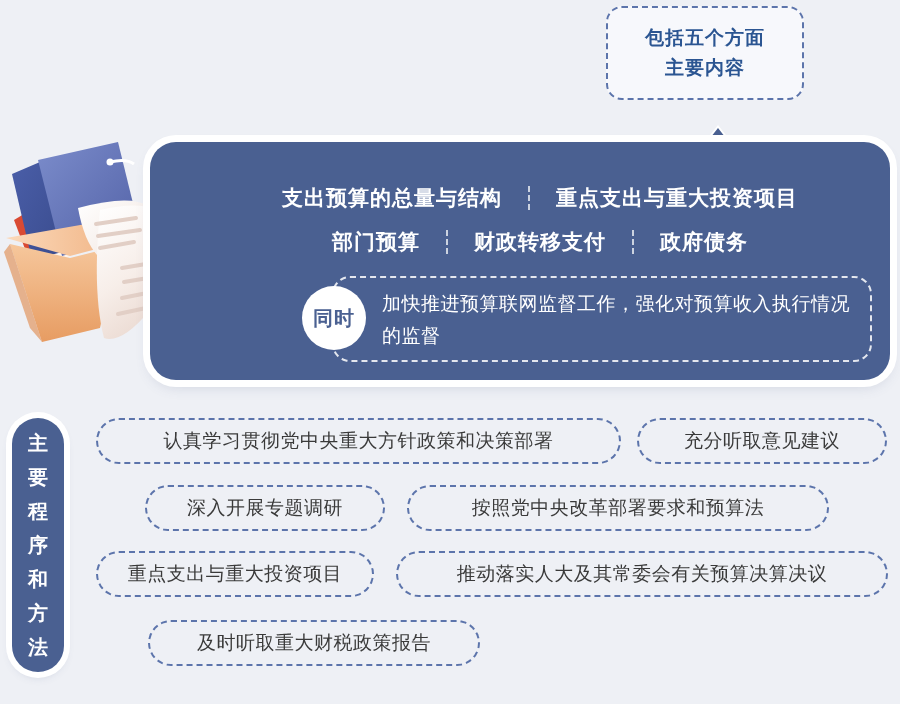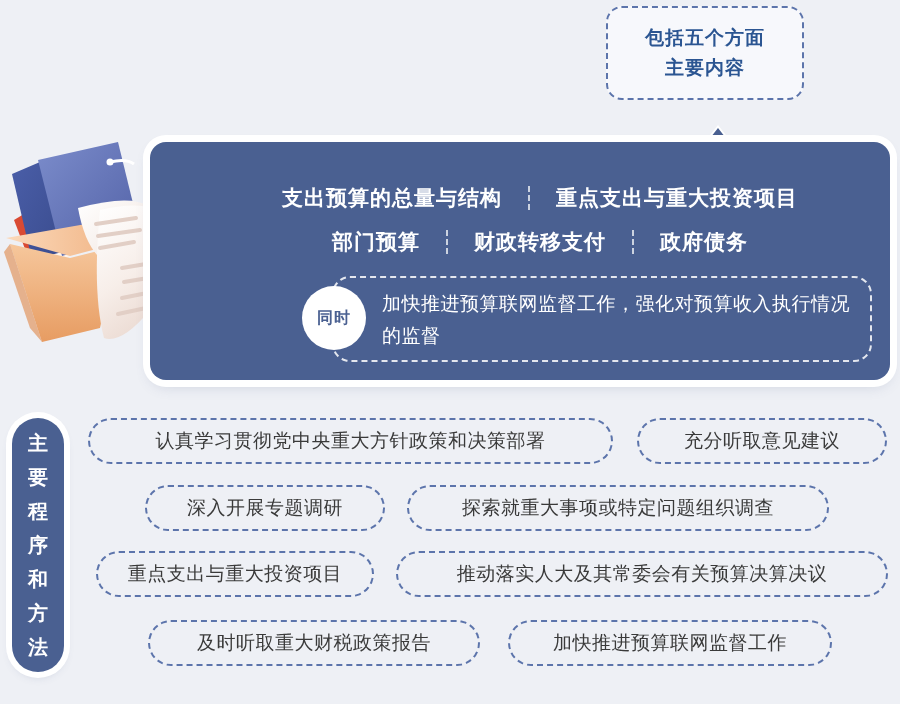"支出预算的总量与结构" .panel { border-radius: 16px -> 26px }
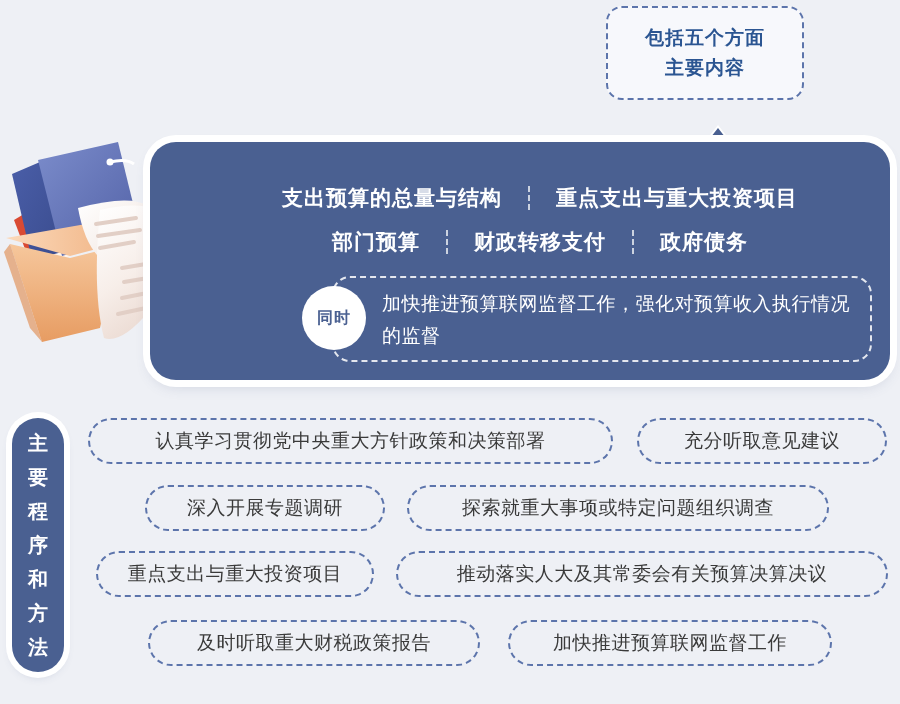"同时" .tongshi-badge { font-size: 16px -> 20px }
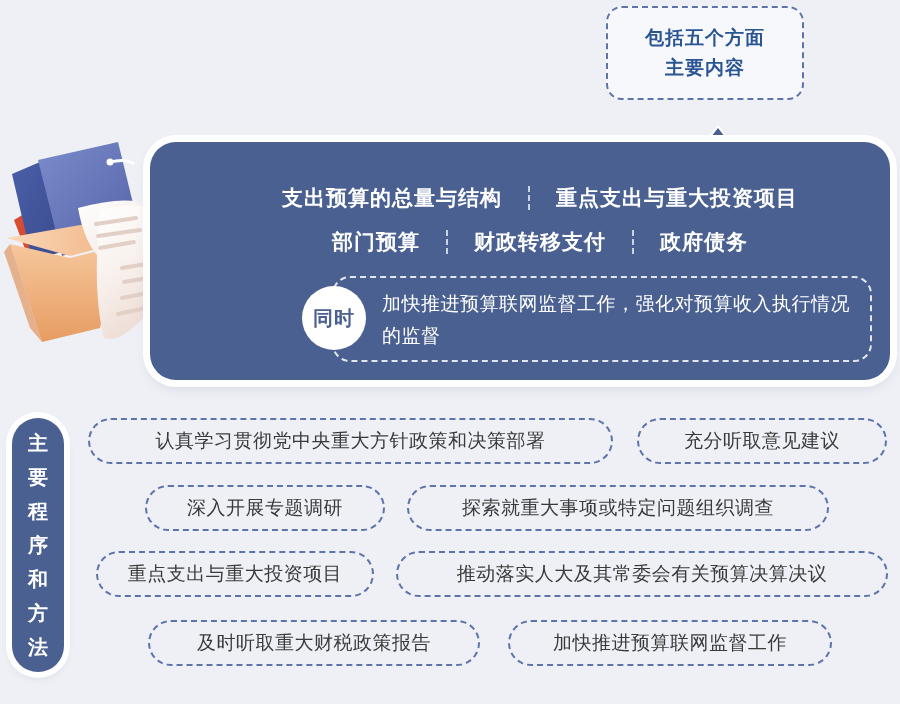"认真学习贯彻党中央重大方针政策和决策部署" div.pill { left: 88px -> 96px }
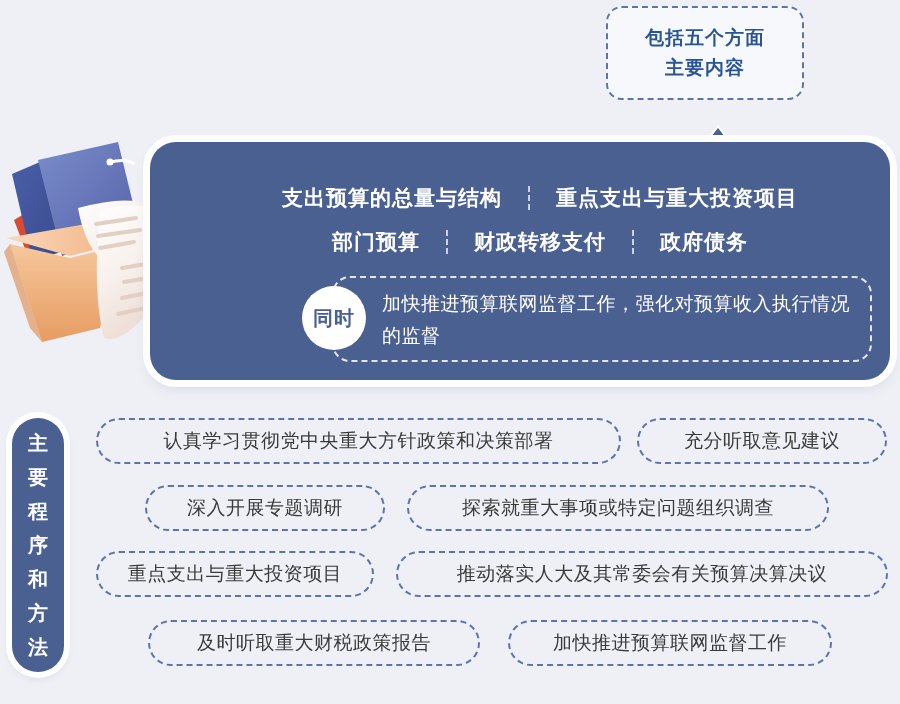"探索就重大事项或特定问题组织调查" span.pill-label { text: 探索就重大事项或特定问题组织调查 -> 按照党中央改革部署要求和预算法 }
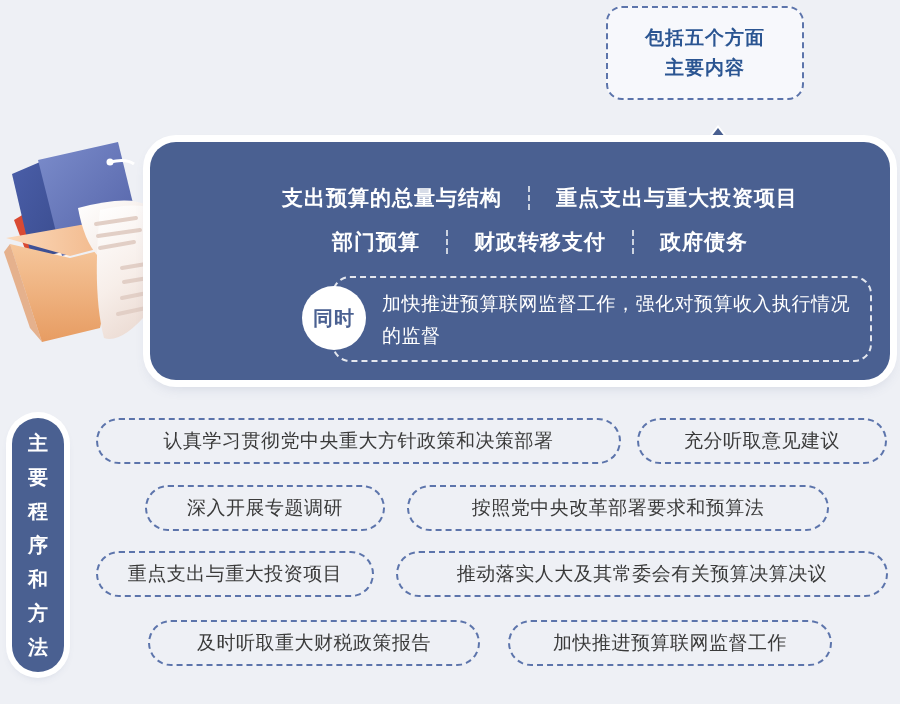"加快推进预算联网监督工作" div.pill { html: <div> <span>加快推进预算联网监督工作</span> </div> -> none }
